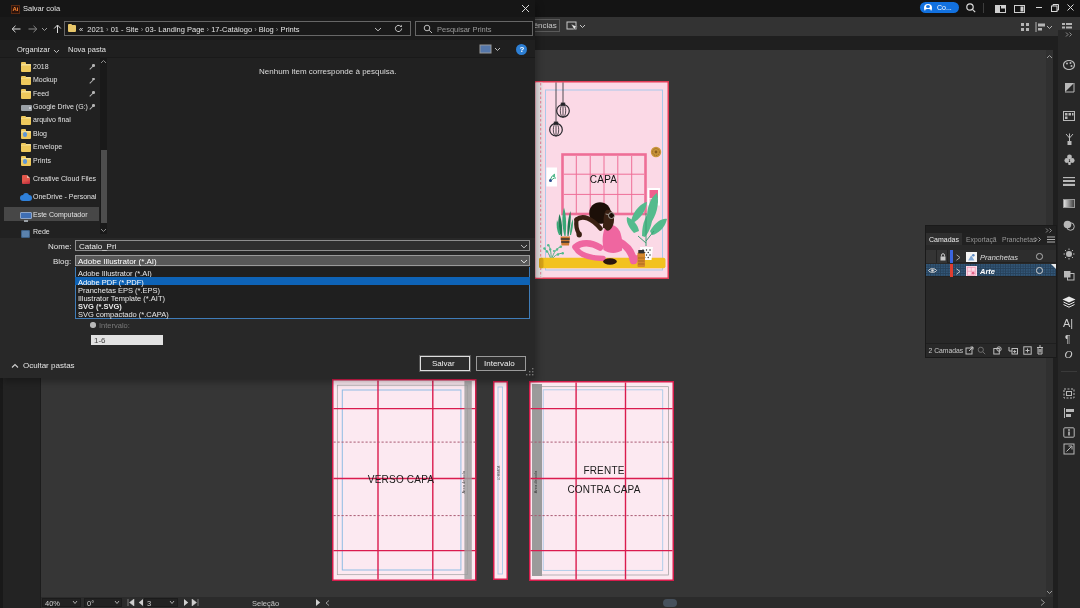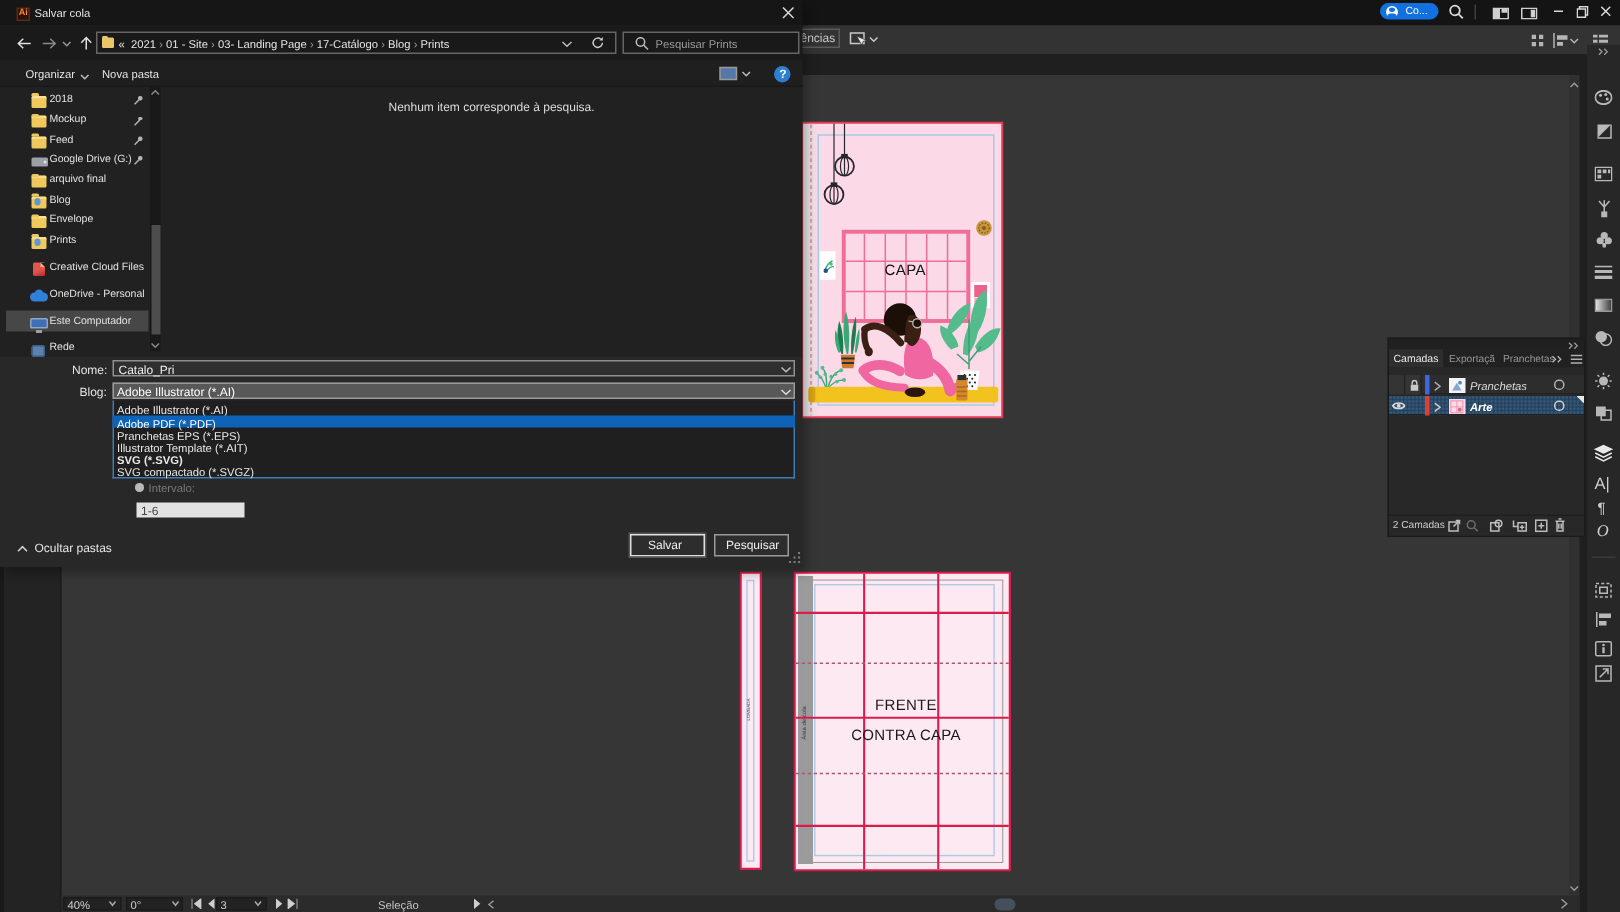"SVG compactado (*.SVGZ)" div.abs { text: .SVGZ -> .CAPA }
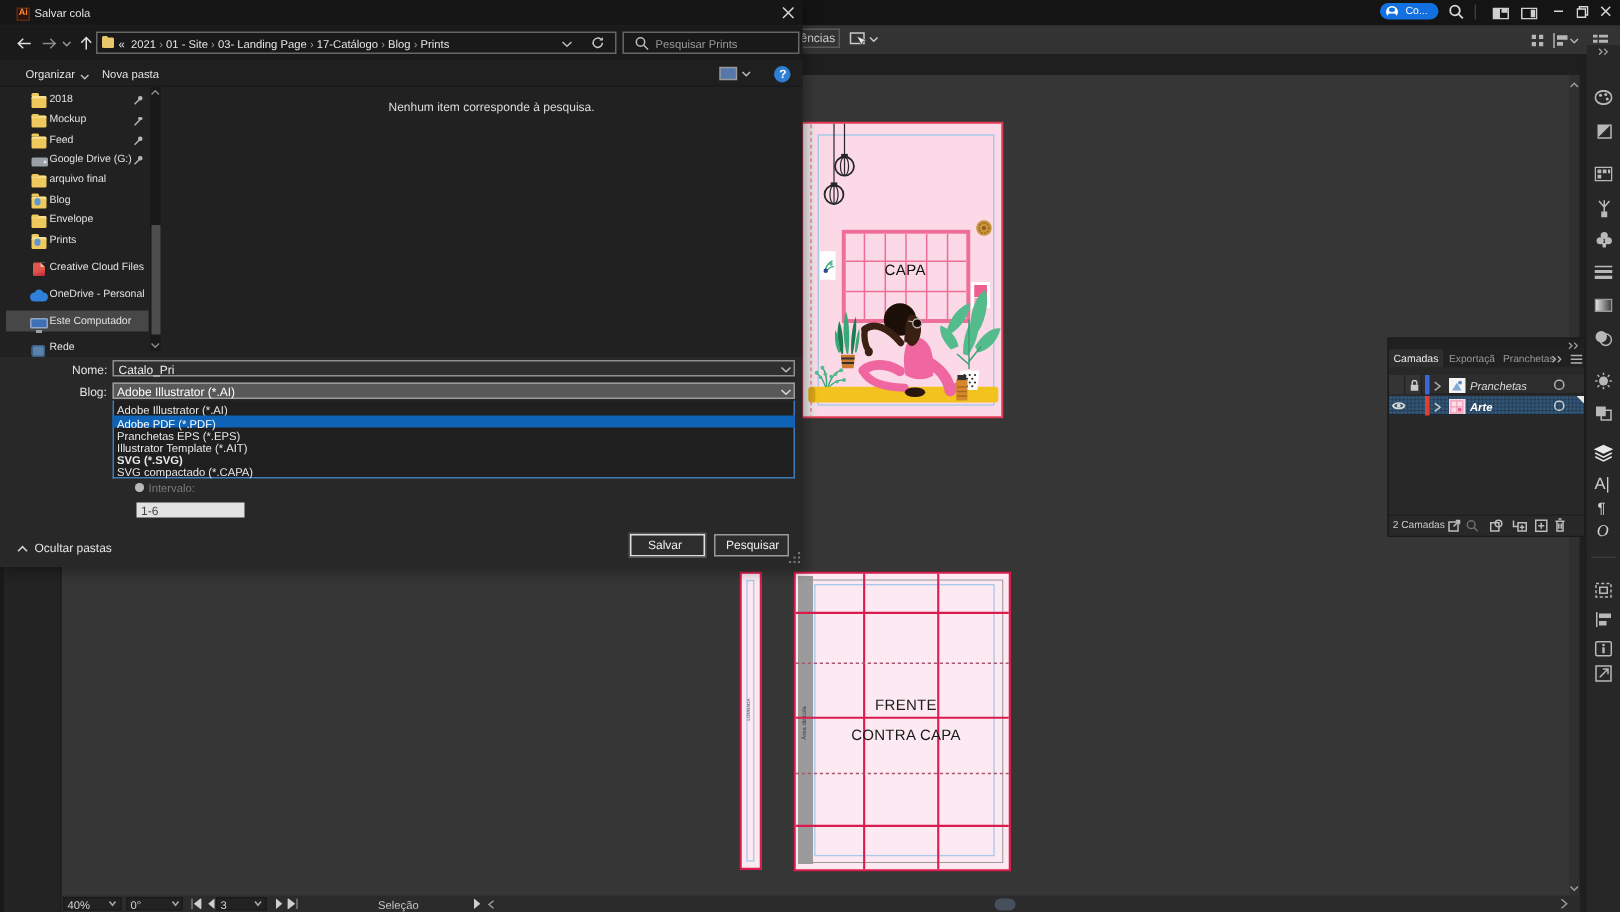"Pesquisar" div.abs { text: Pesquisar -> Intervalo }
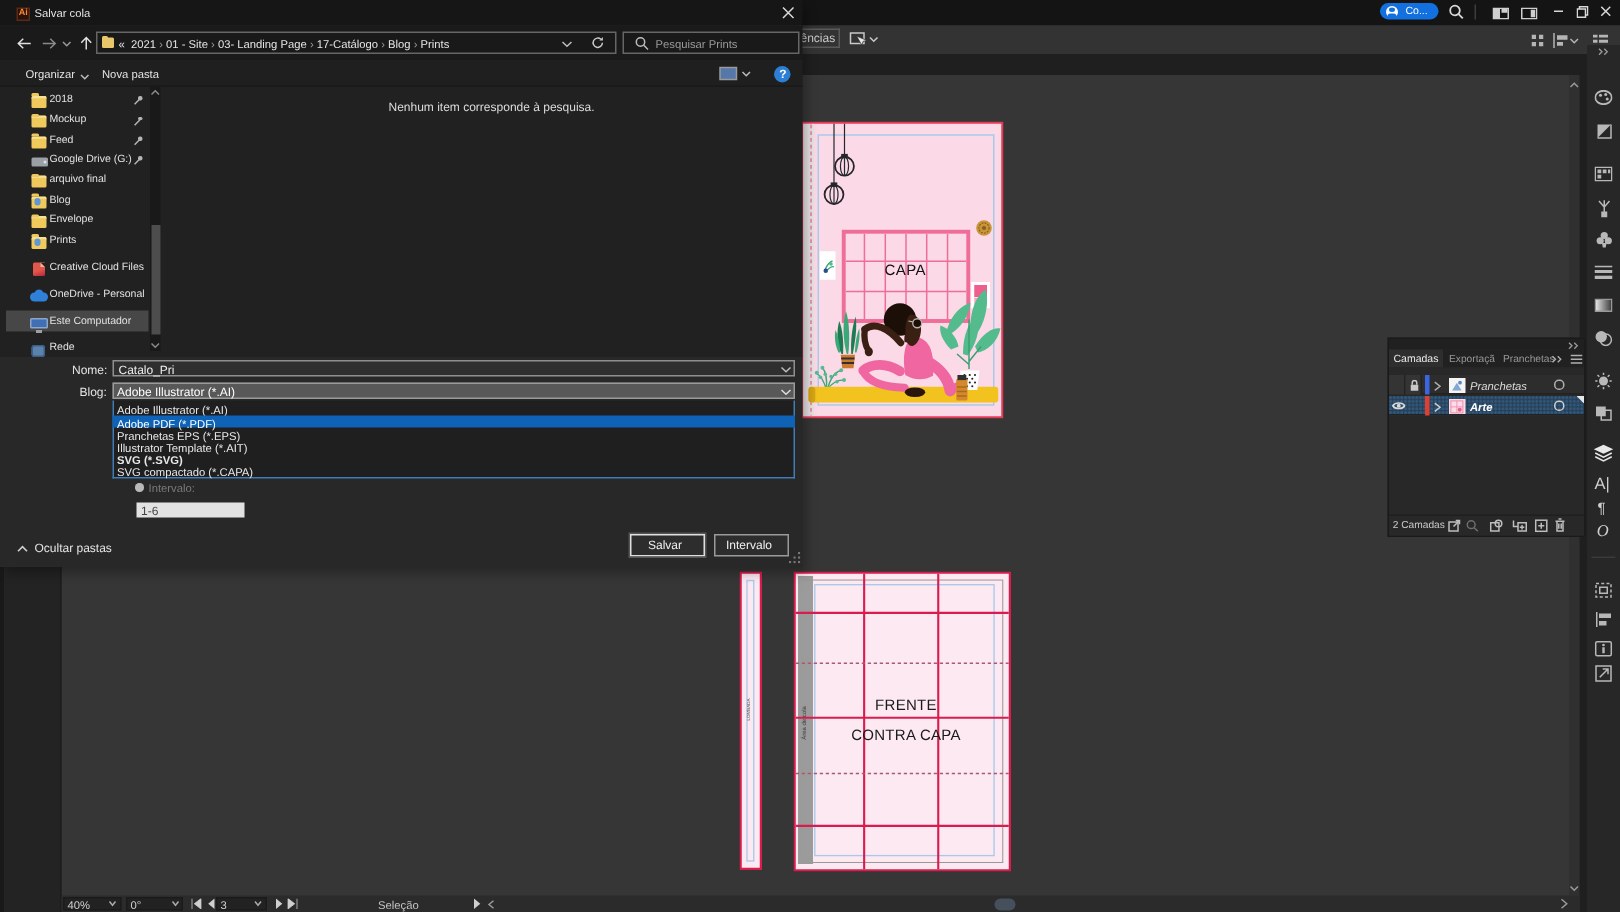"VERSO CAPA" div.abs { html: none -> <div> <svg> <rect></rect> <rect></rect> <rect></rect> <g> <line></line> <line></line> <line></line> <line></line> <line></line> </g> <g> <line></line> <line></line> </g> <rect></rect> <text>VERSO CAPA</text> <text>Área de cola</text> </svg> </div> }
